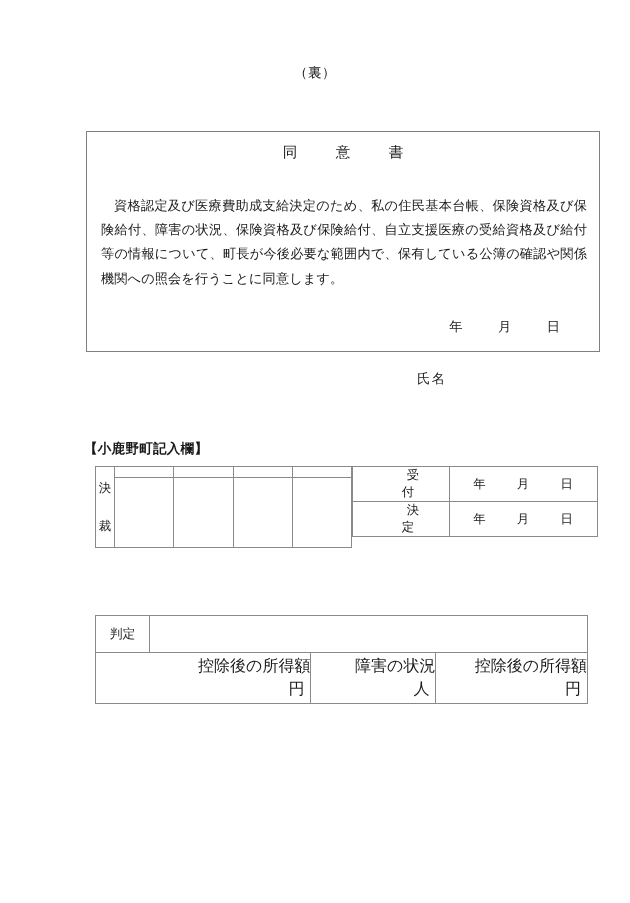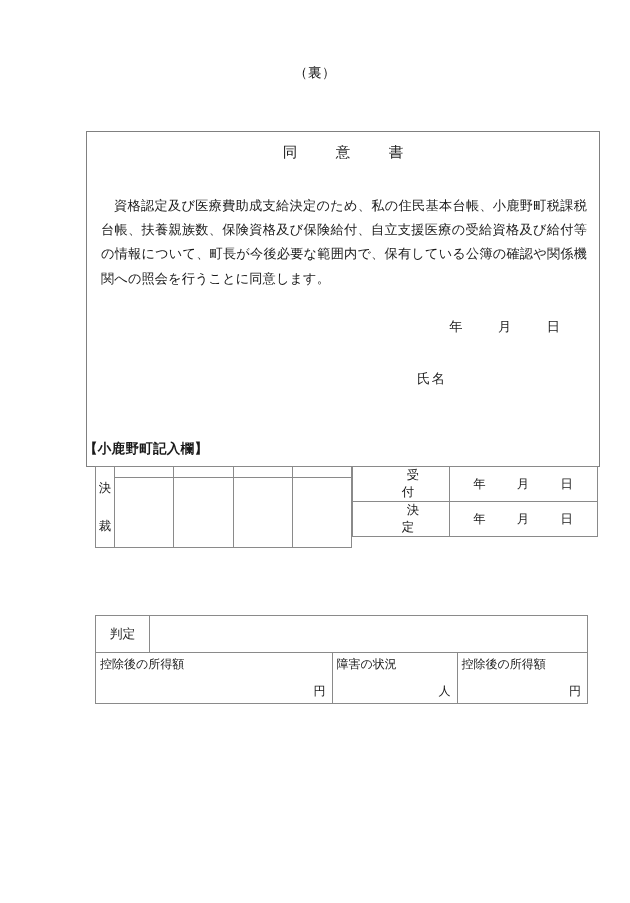"同 意 書" .consent-box { height: 336px -> 221px }
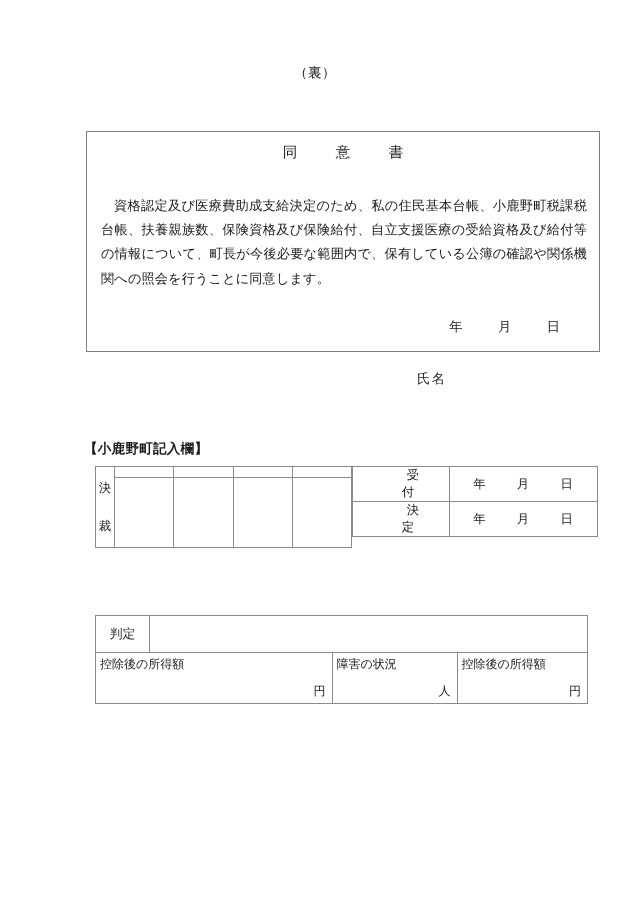"資格認定及び医療費助成支給決定のため、私の住民基本台帳、小鹿野町税課税台帳、扶養" div.consent-body { text: 小鹿野町税課税台帳、扶養親族数 -> 保険資格及び保険給付、障害の状況 }
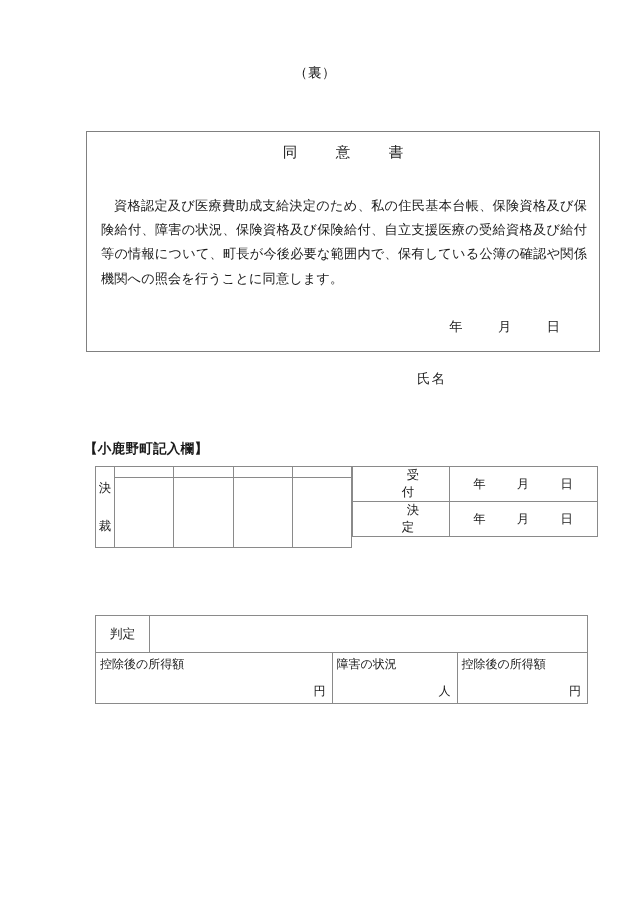"控除後の所得額" .judgement-table td.amount-cell { font-size: 12px -> 16px; text-align: left -> right }
